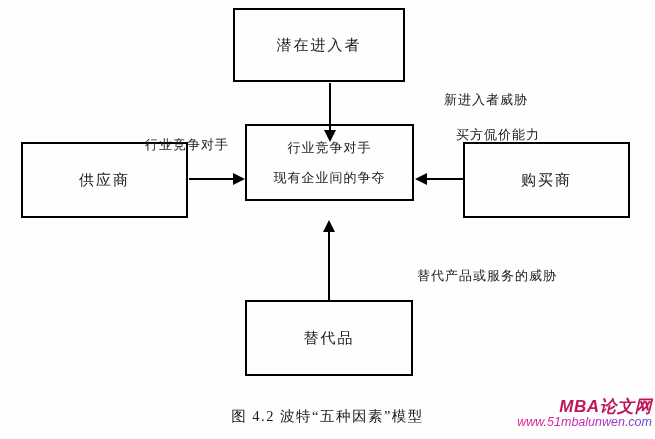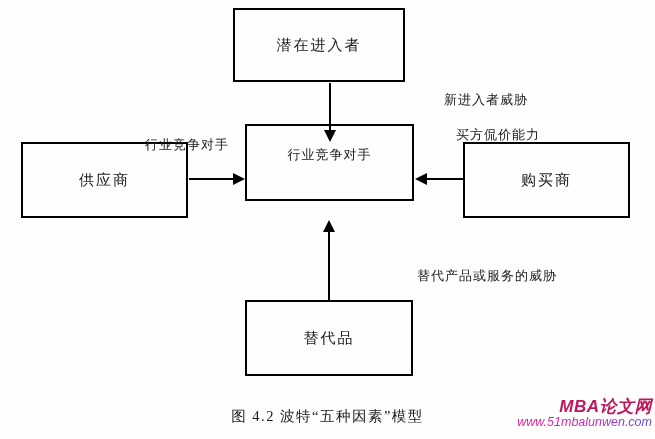"现有企业间的争夺" span.box-label { html: none -> <span>现有企业间的争夺</span> }
